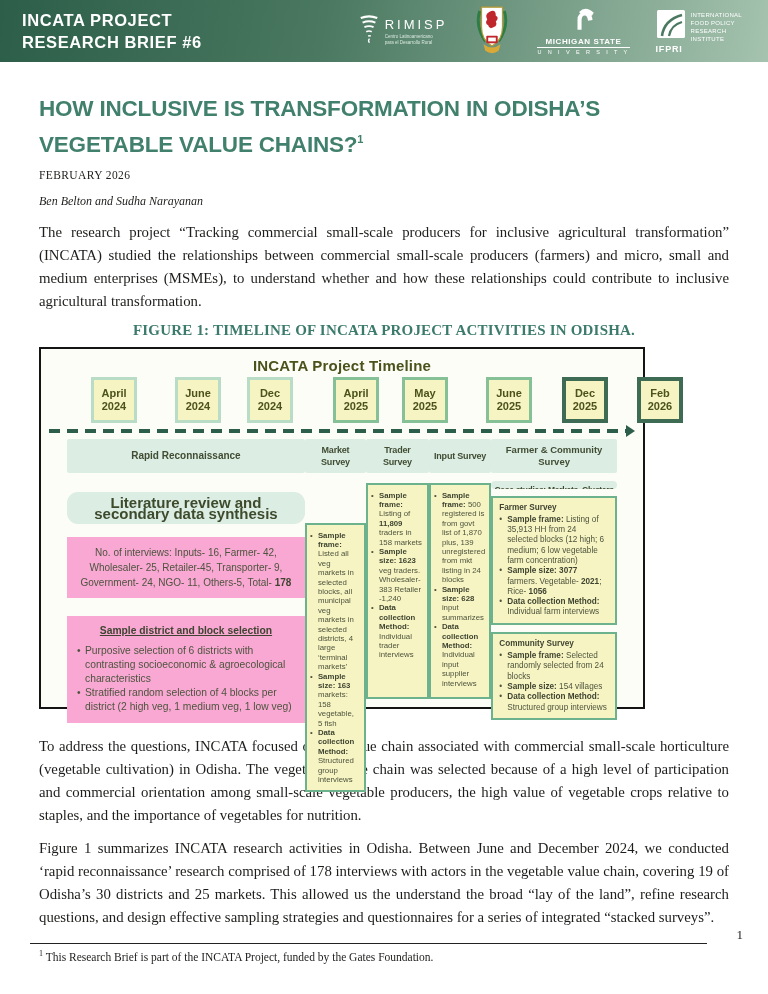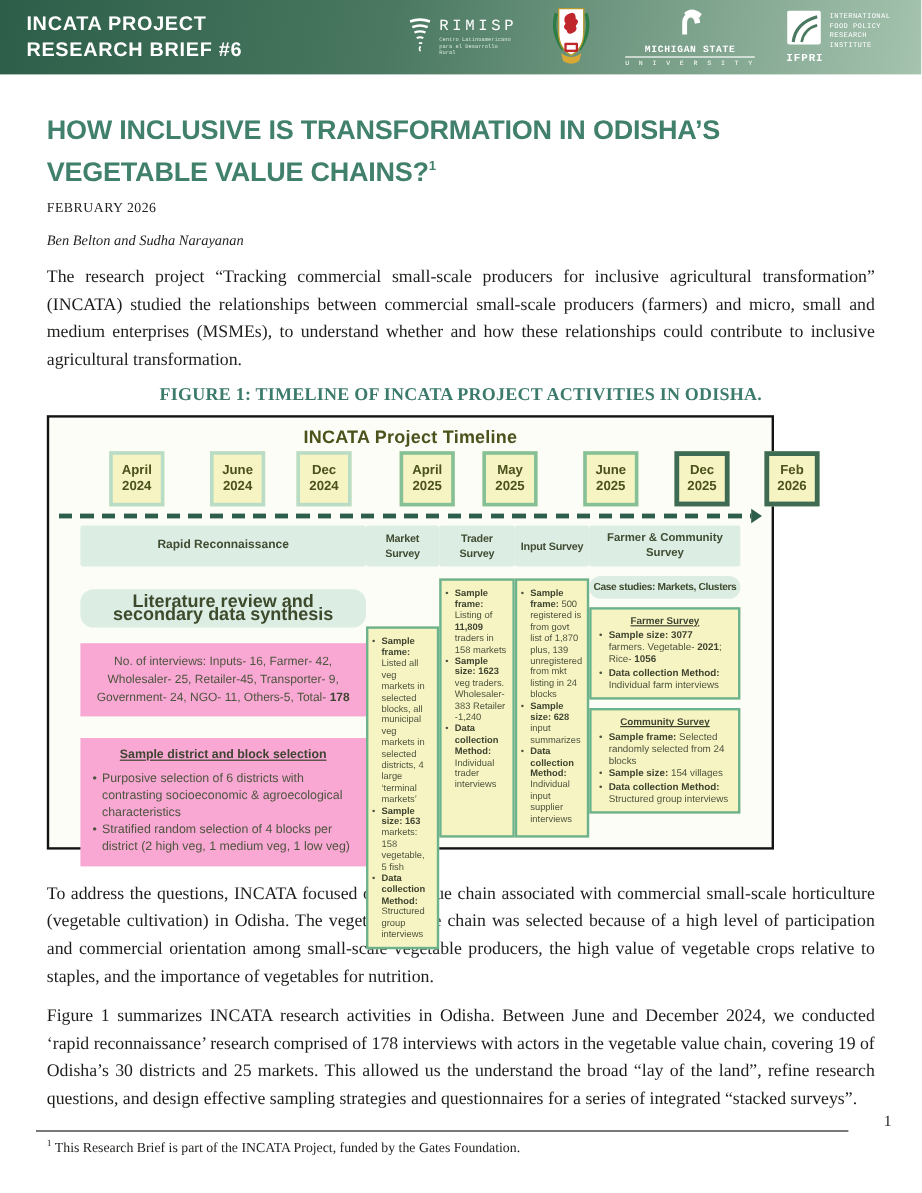"RIMISP" .logo { font-family: Liberation Mono, monospace -> Liberation Sans, sans-serif }
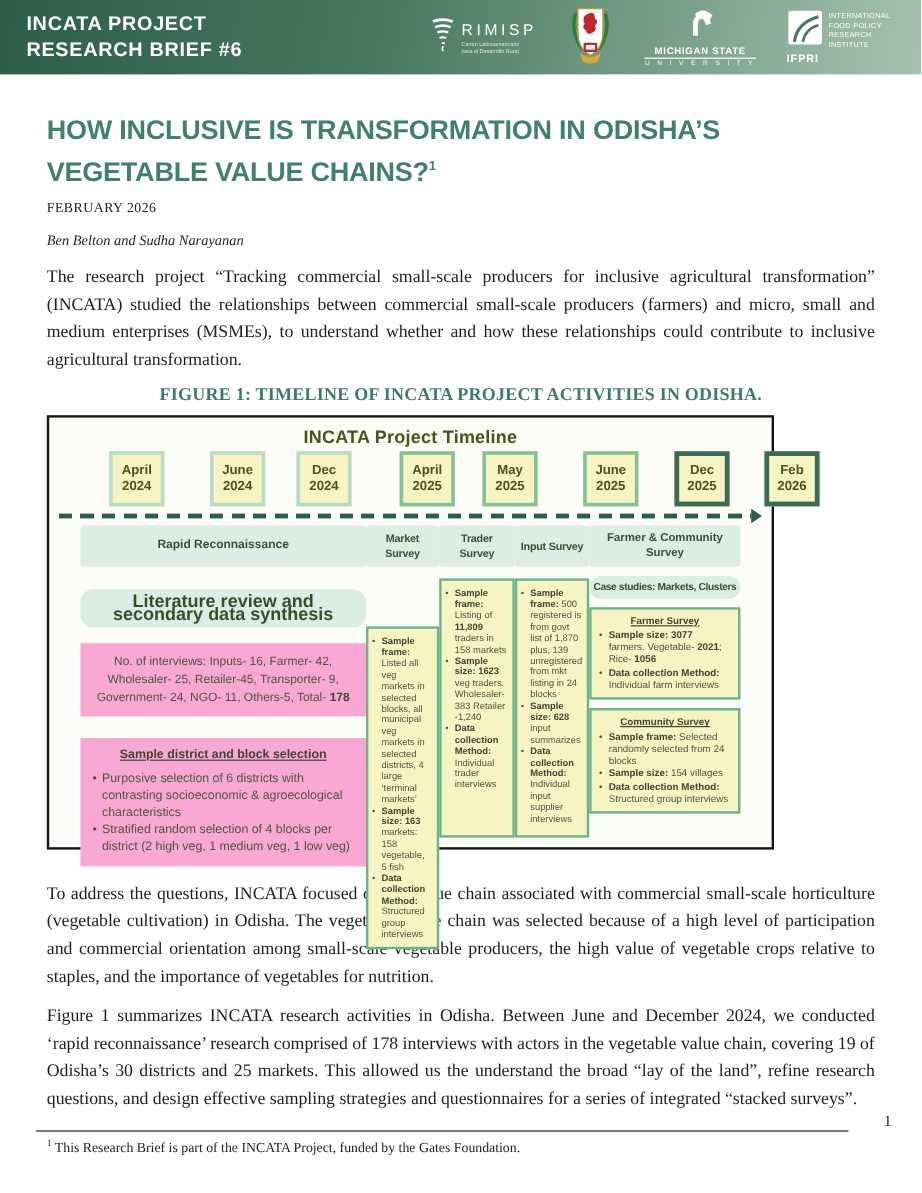"Farmer Survey" .survey-title { text-align: center -> left; text-decoration: underline -> none }
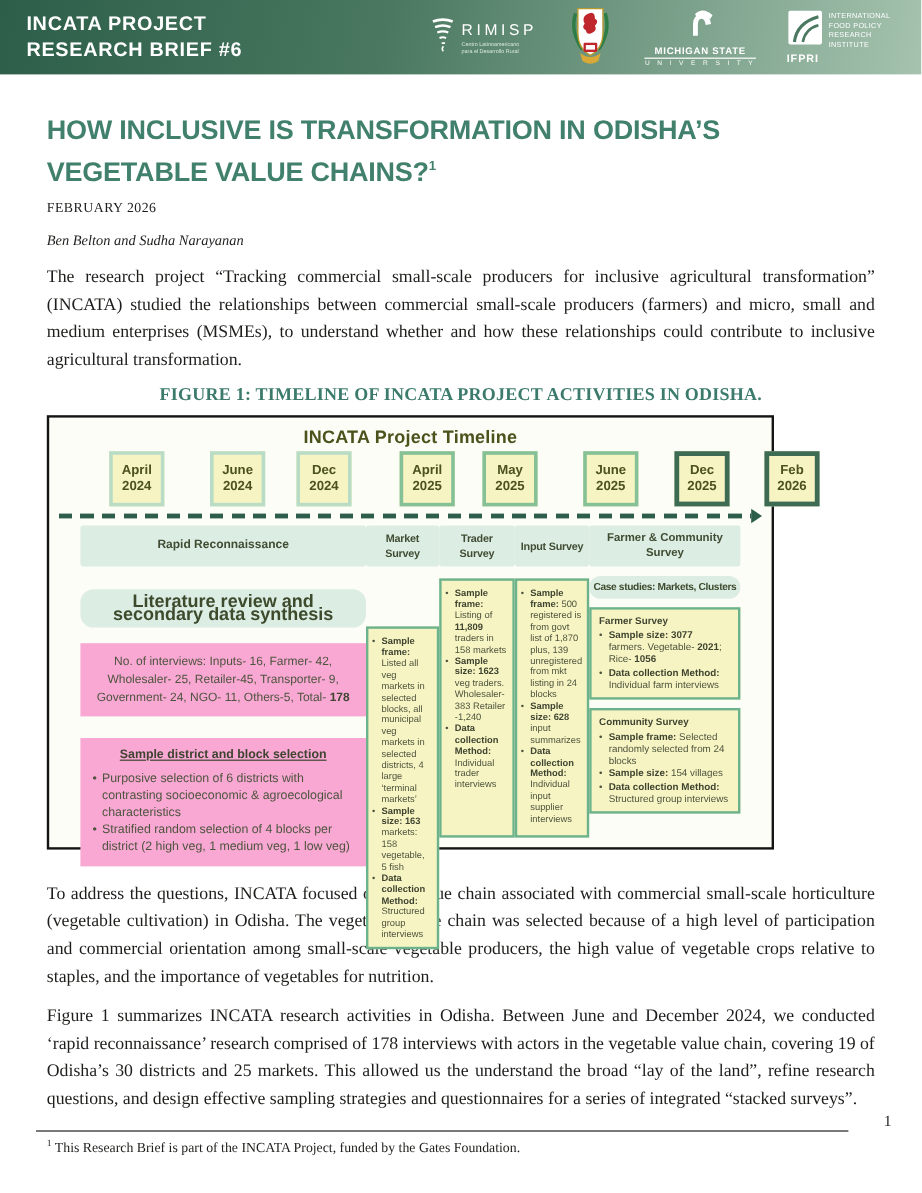"Sample frame: Listing of 35,913" li { html: none -> <li><b>Sample frame:</b><span> Listing of 35,913 HH from 24 selected blocks (12 high; 6 medium; 6 low vegetable farm concentration)</span></li> }
